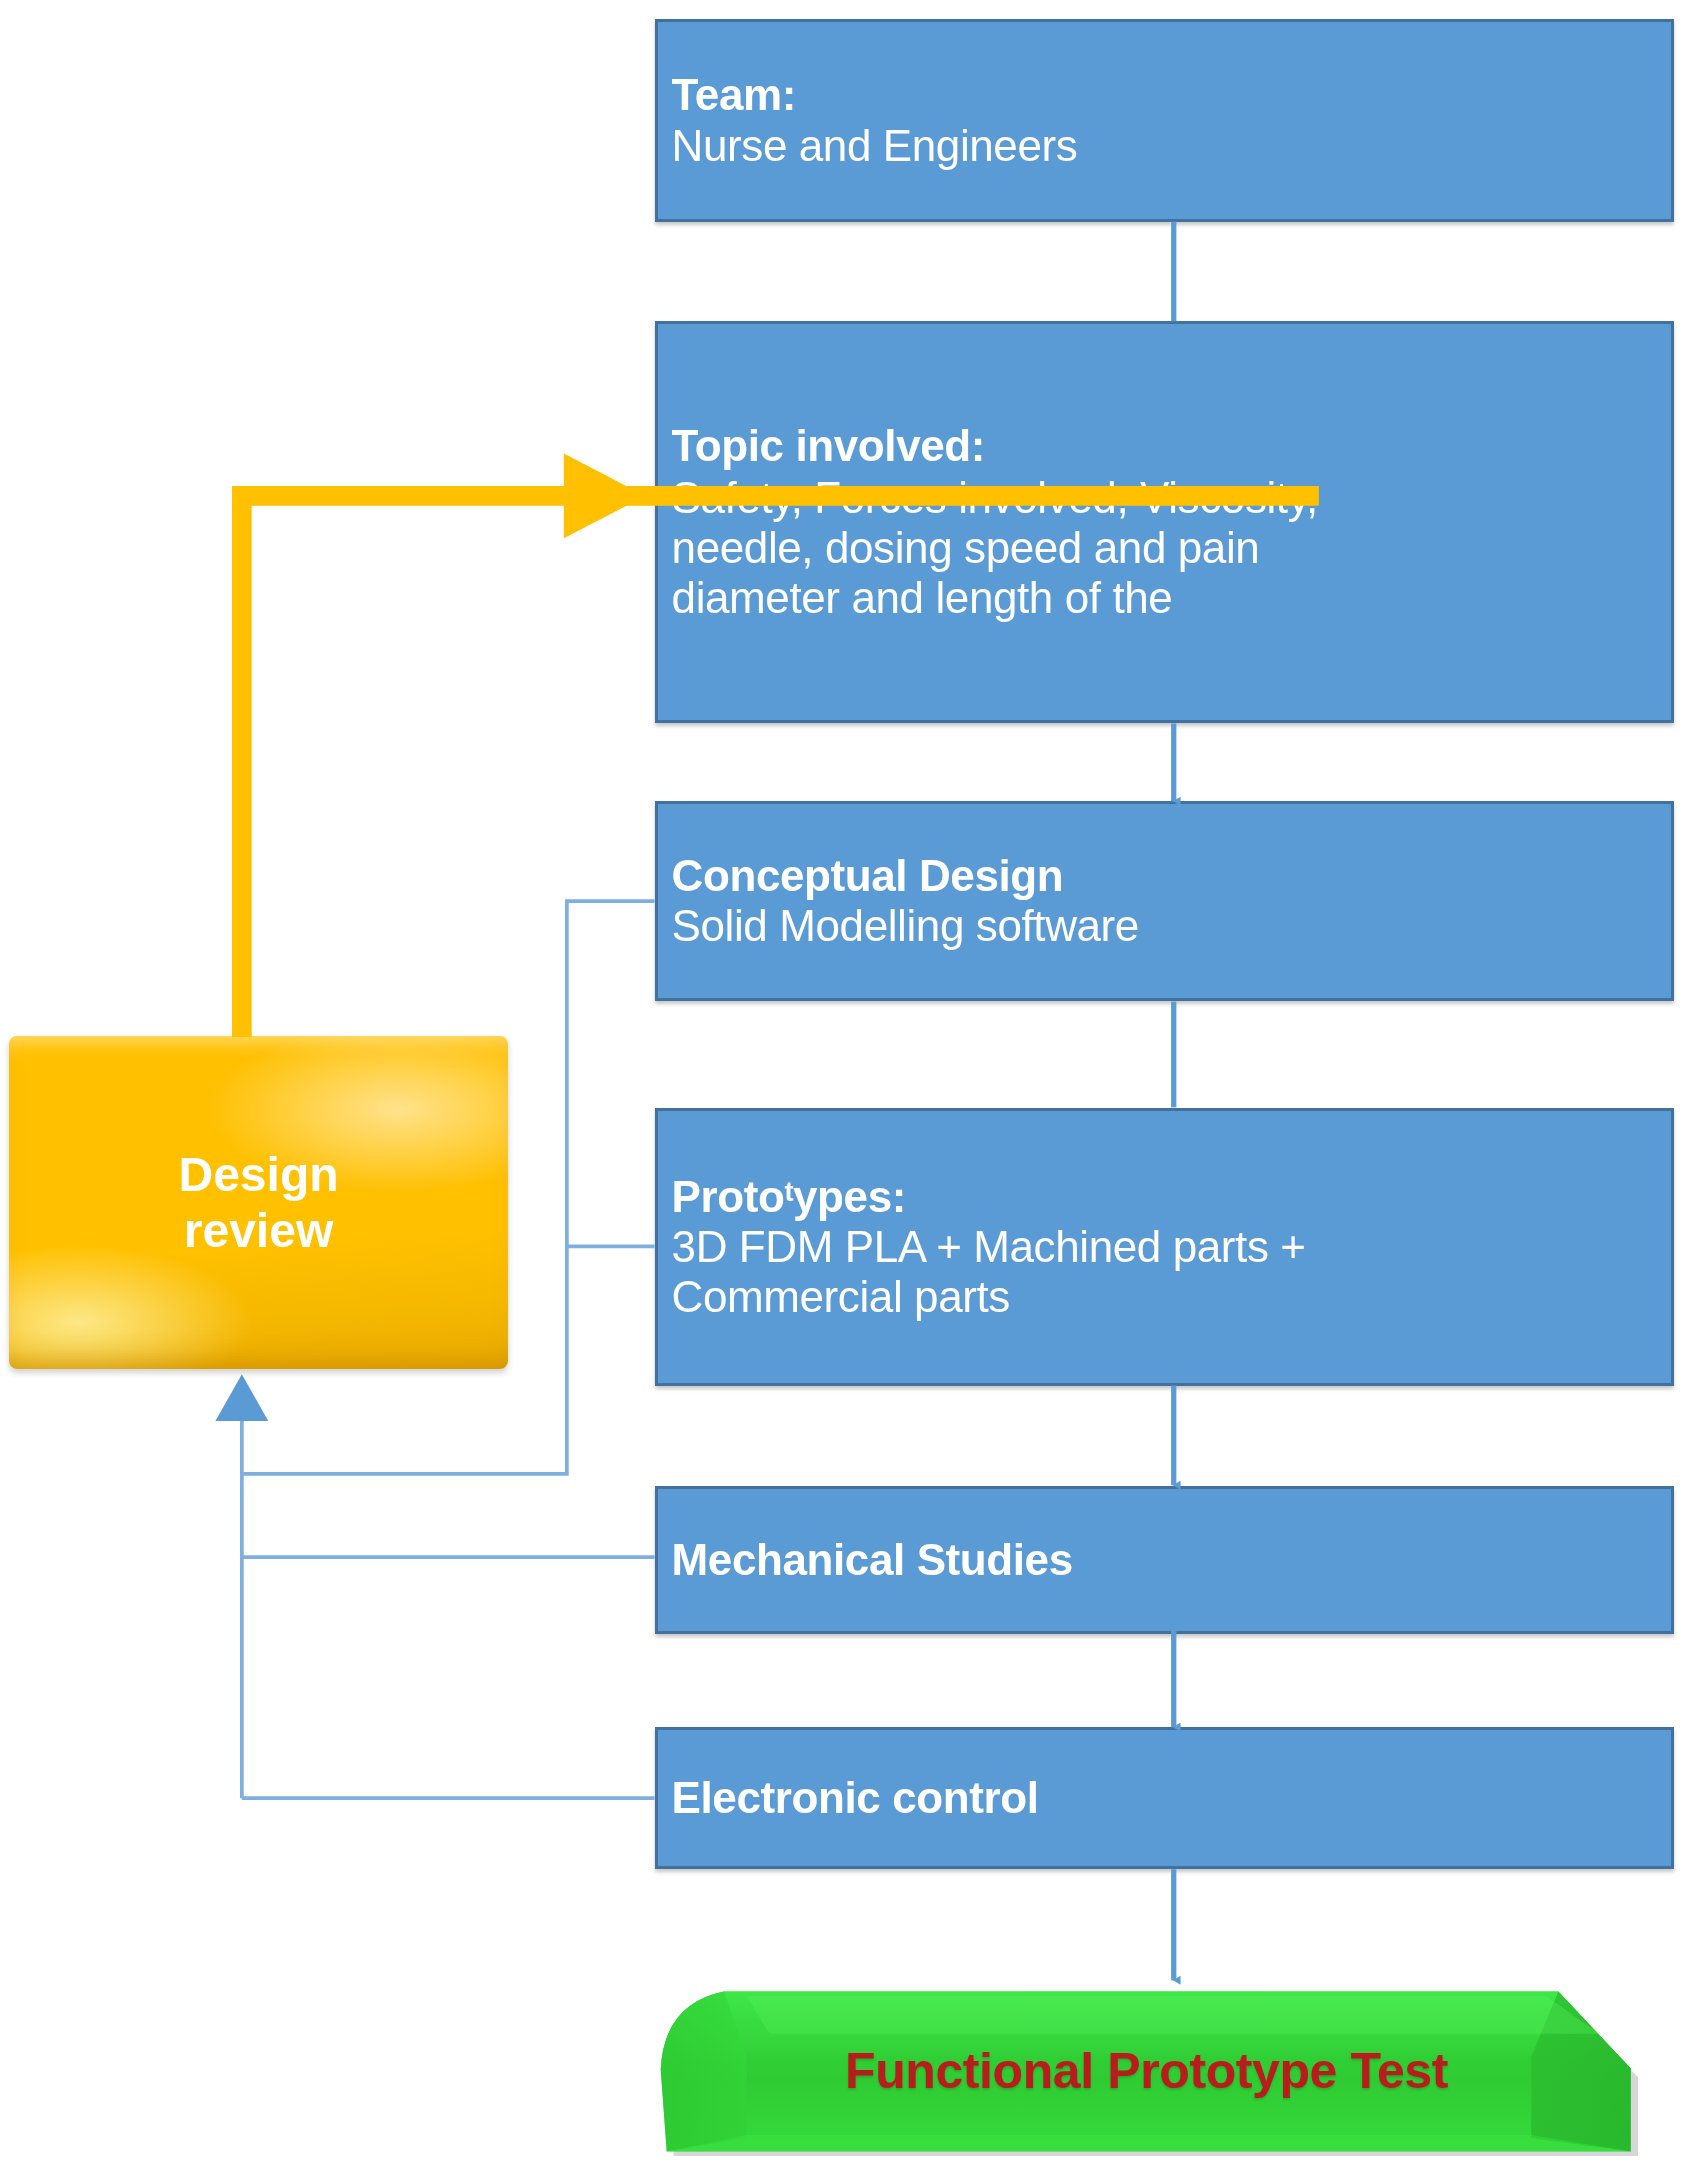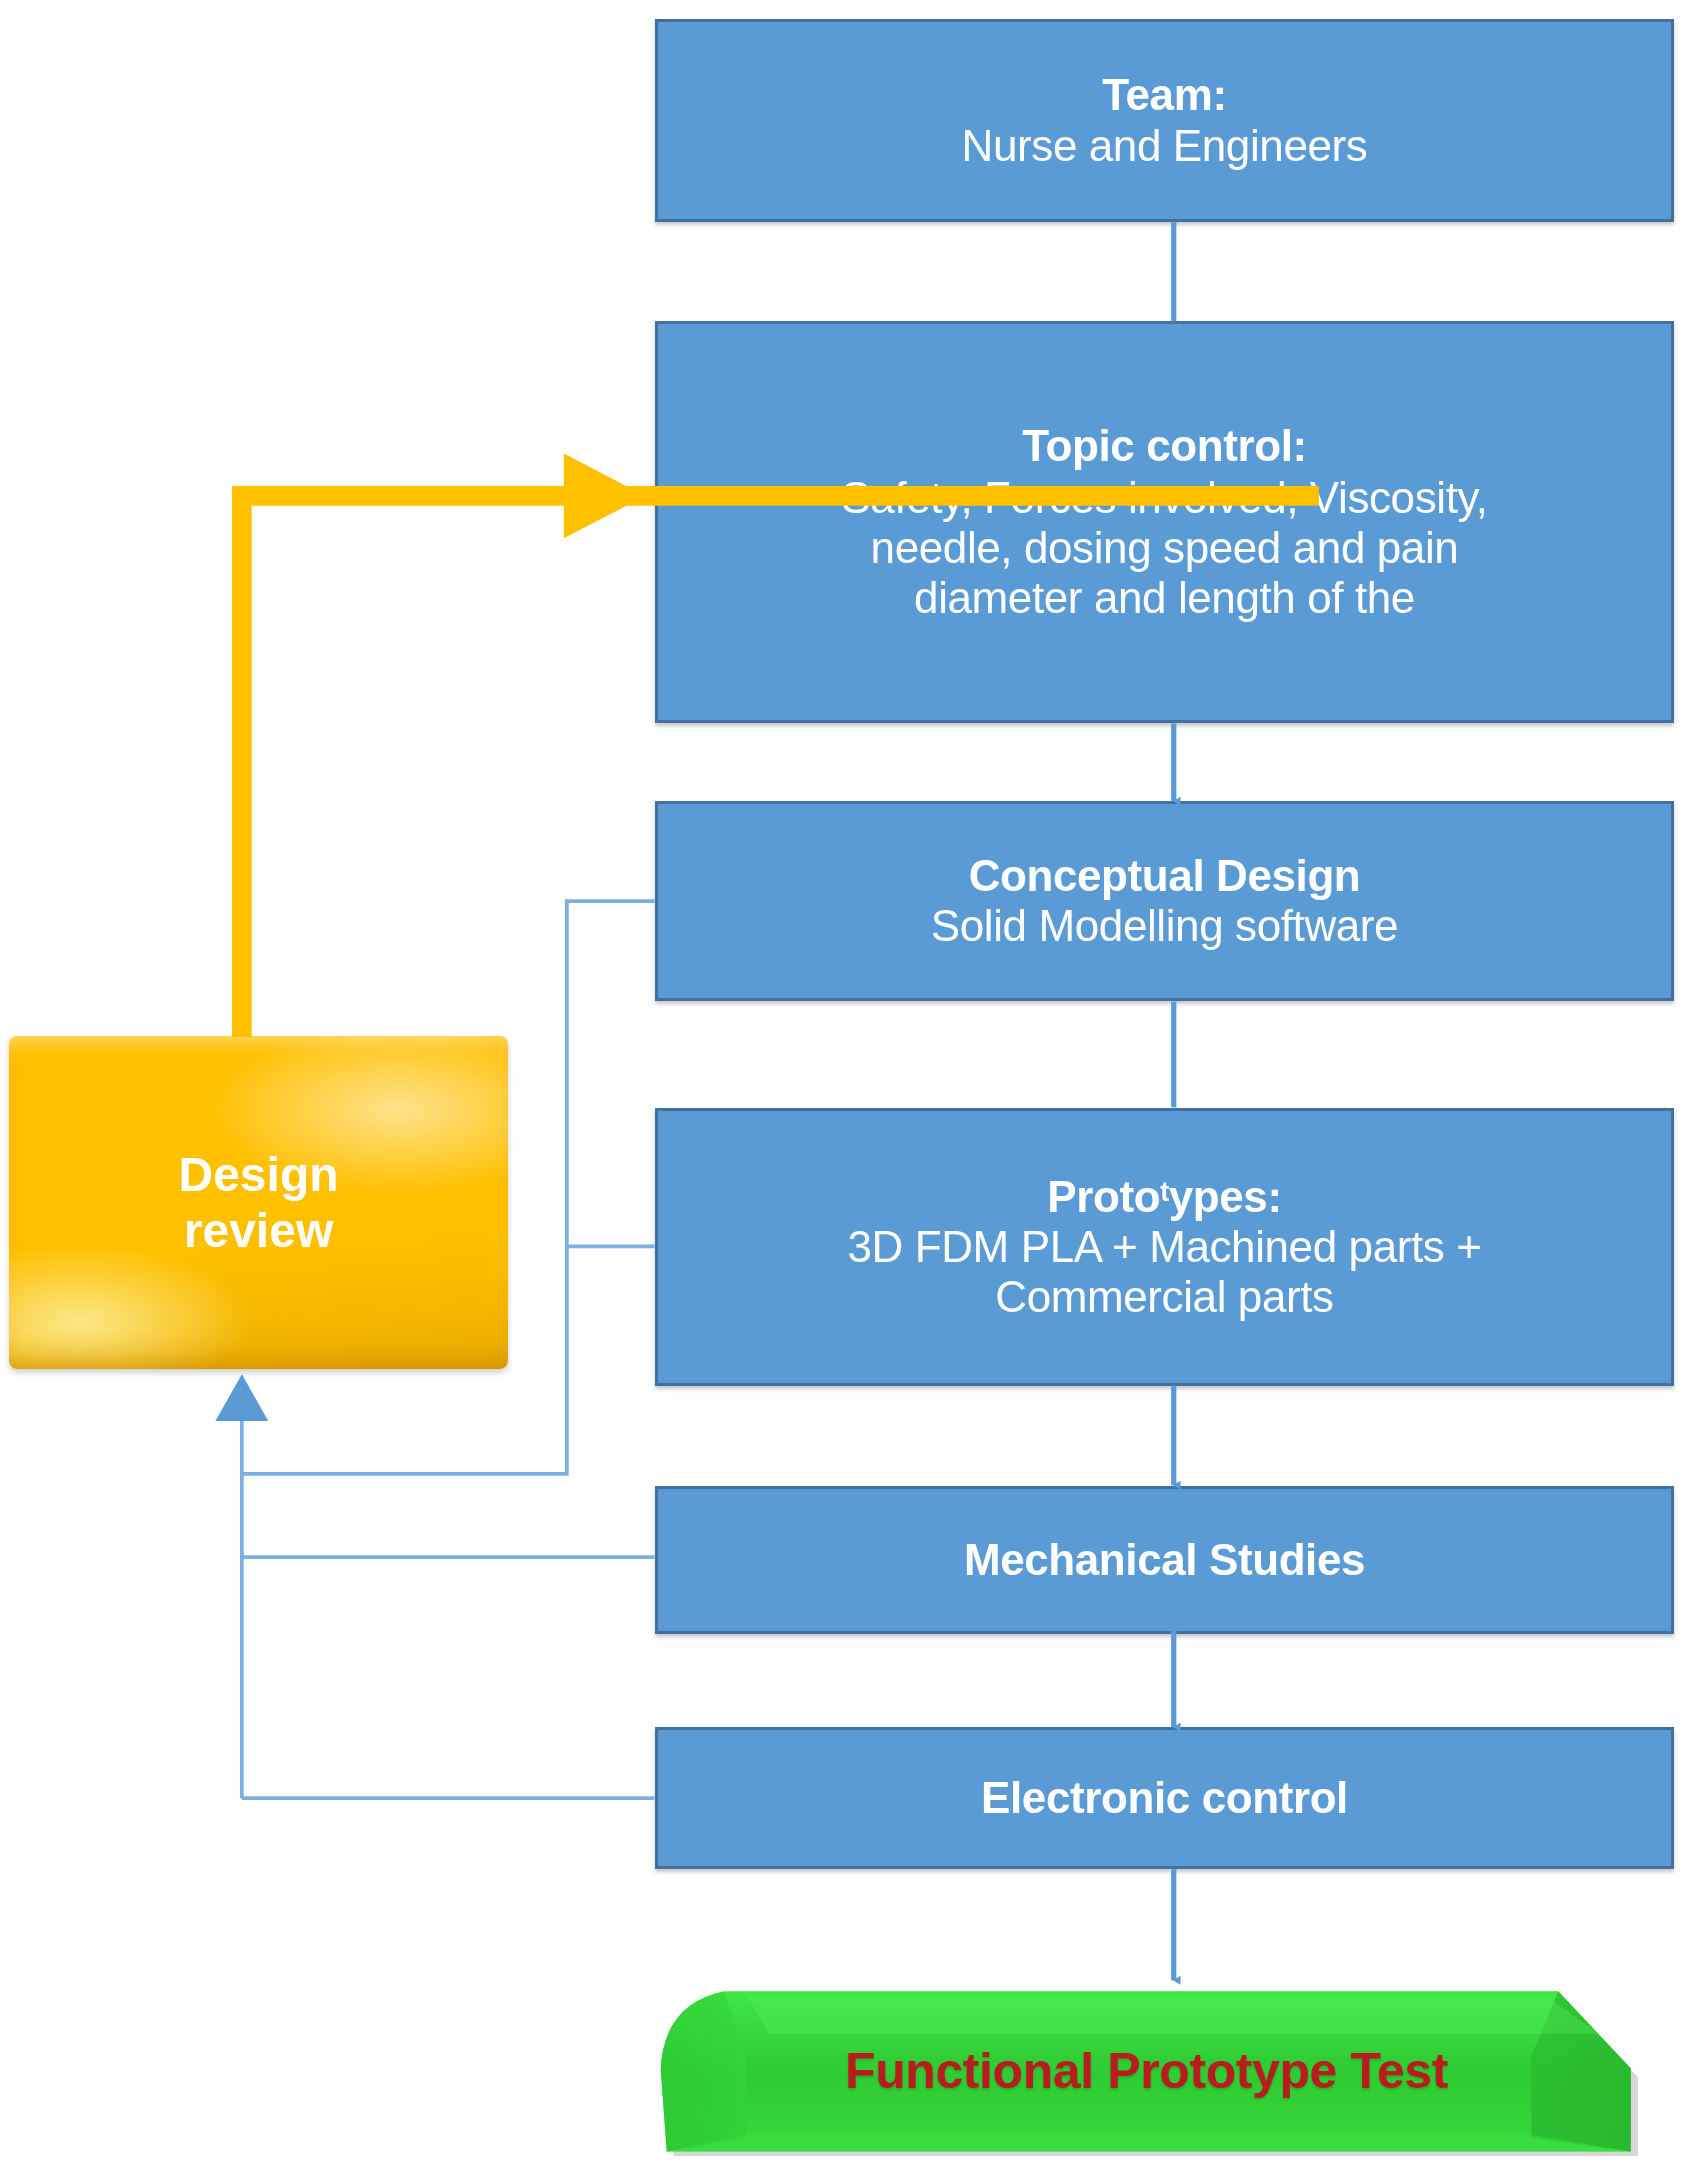"Team:" .pbox { align-items: center -> flex-start }
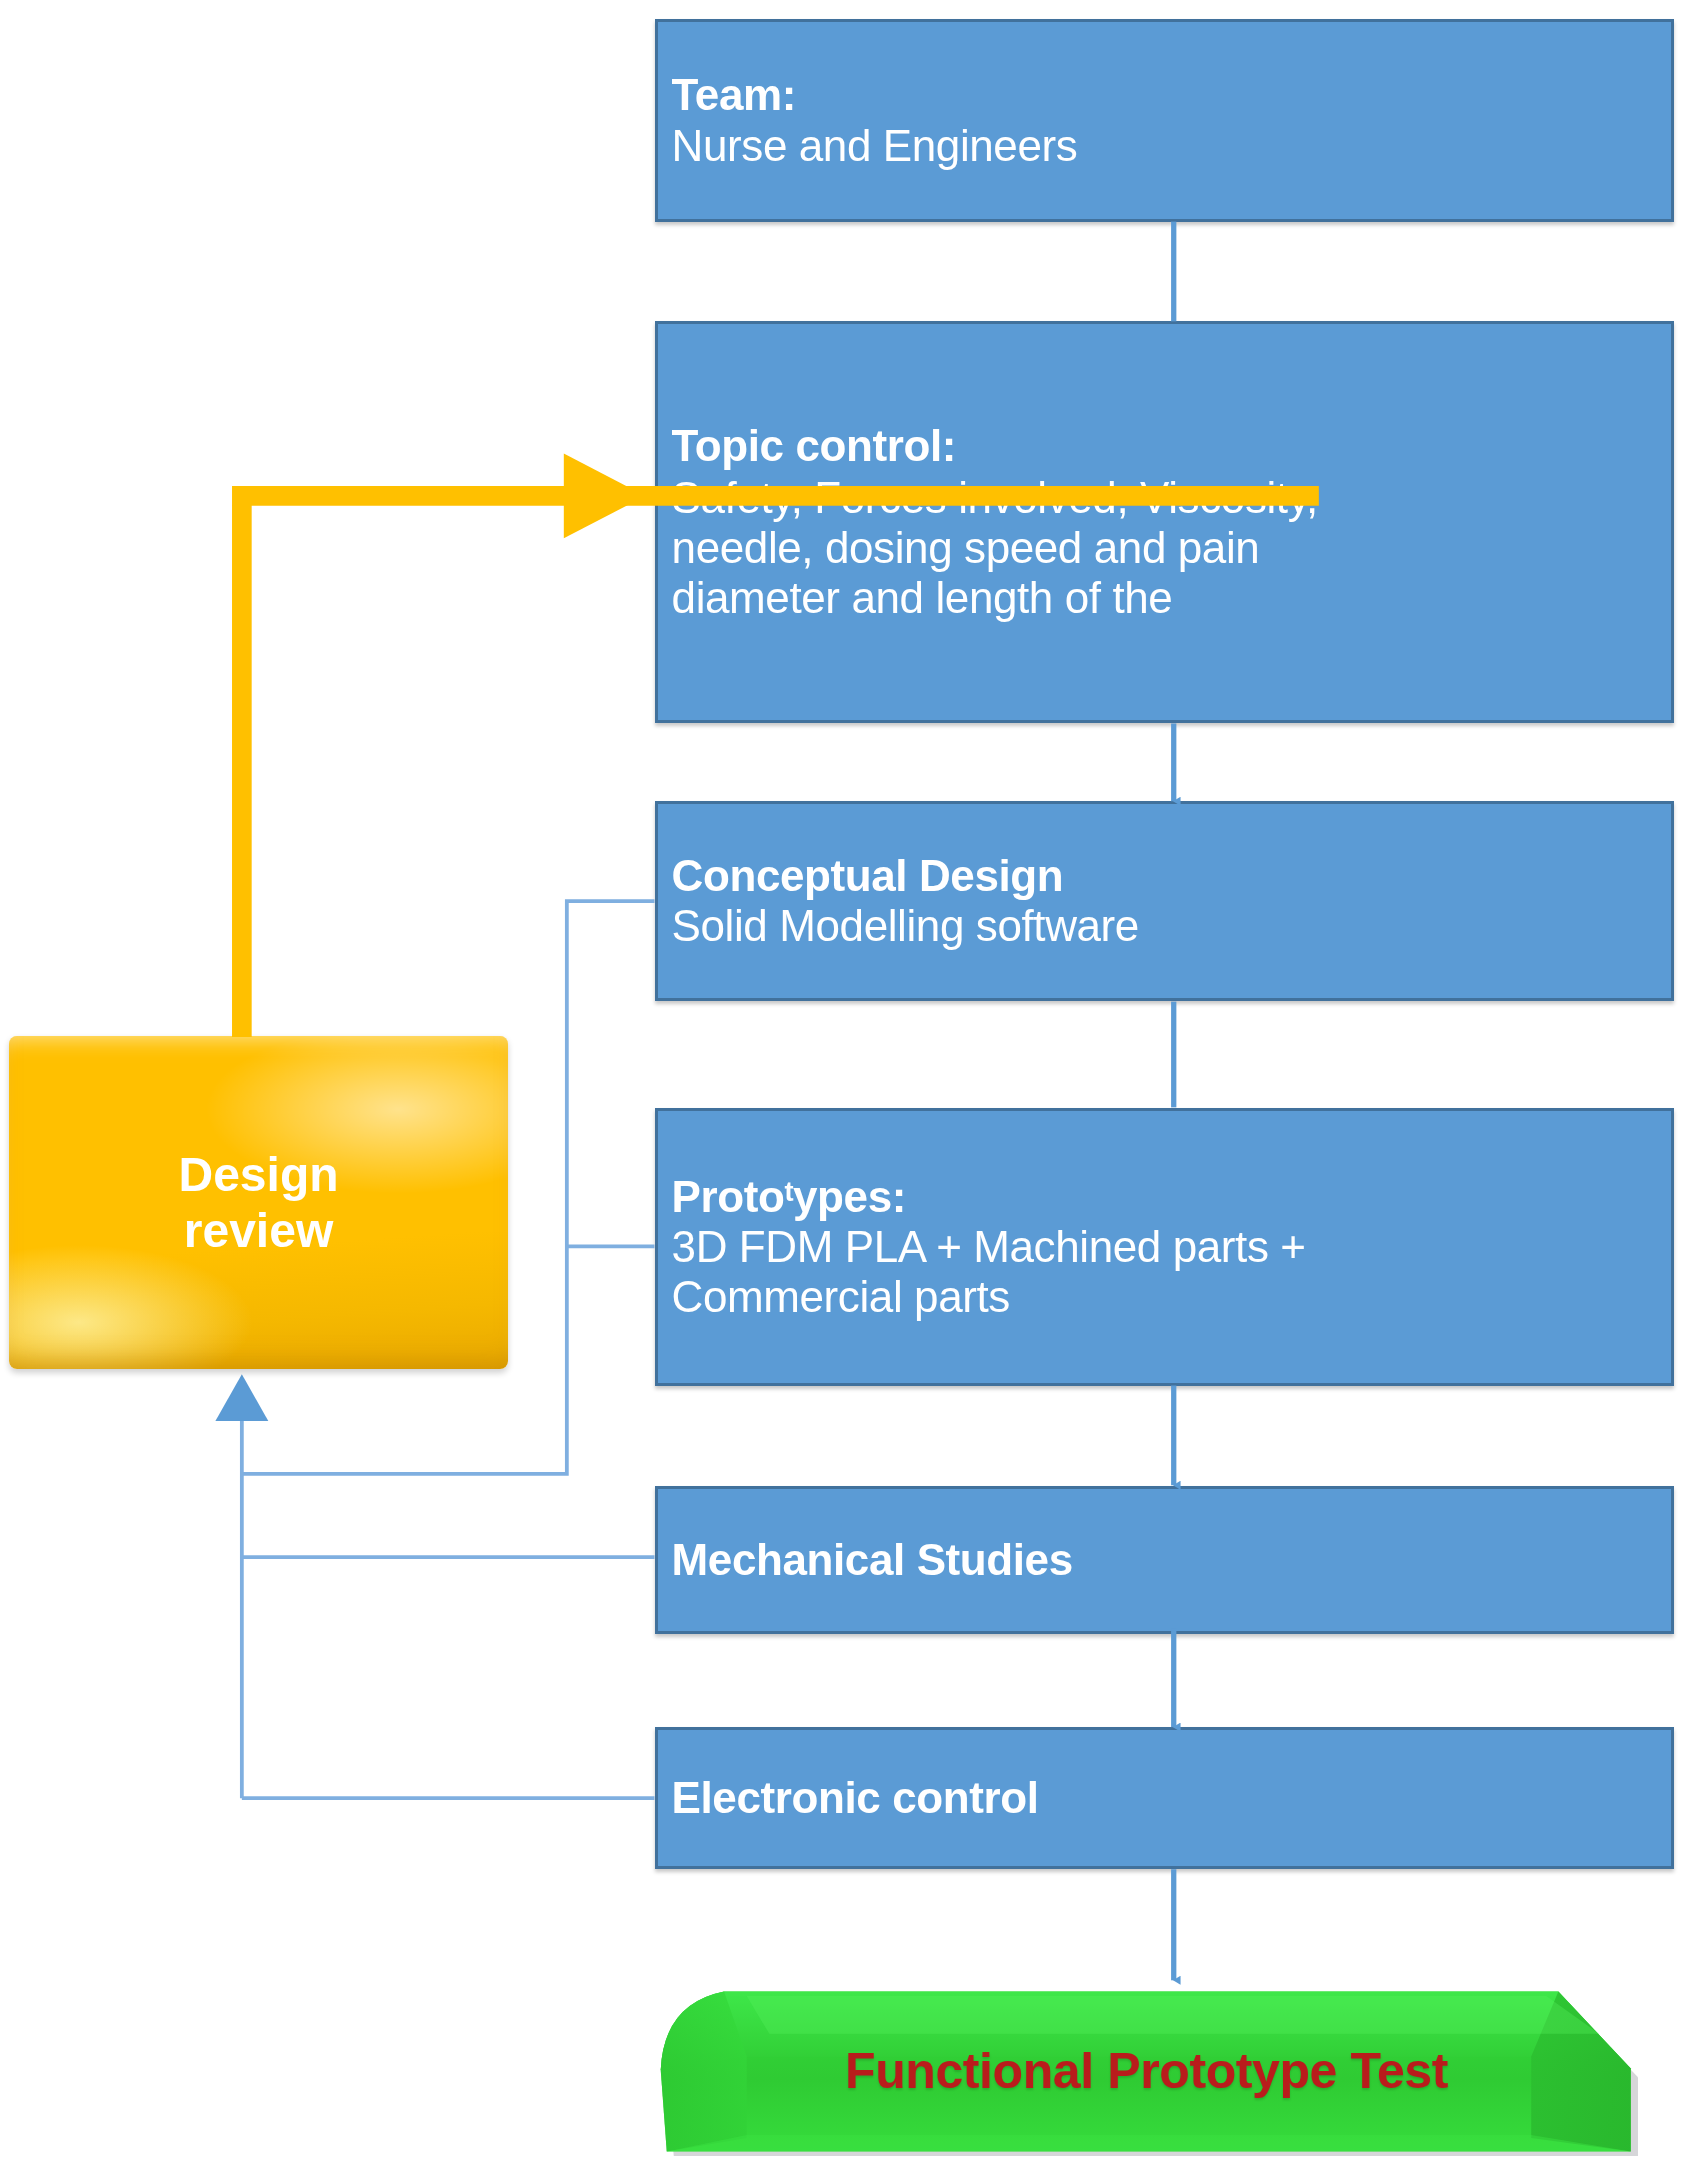"Topic control:" div.ttl { text: control -> involved }
